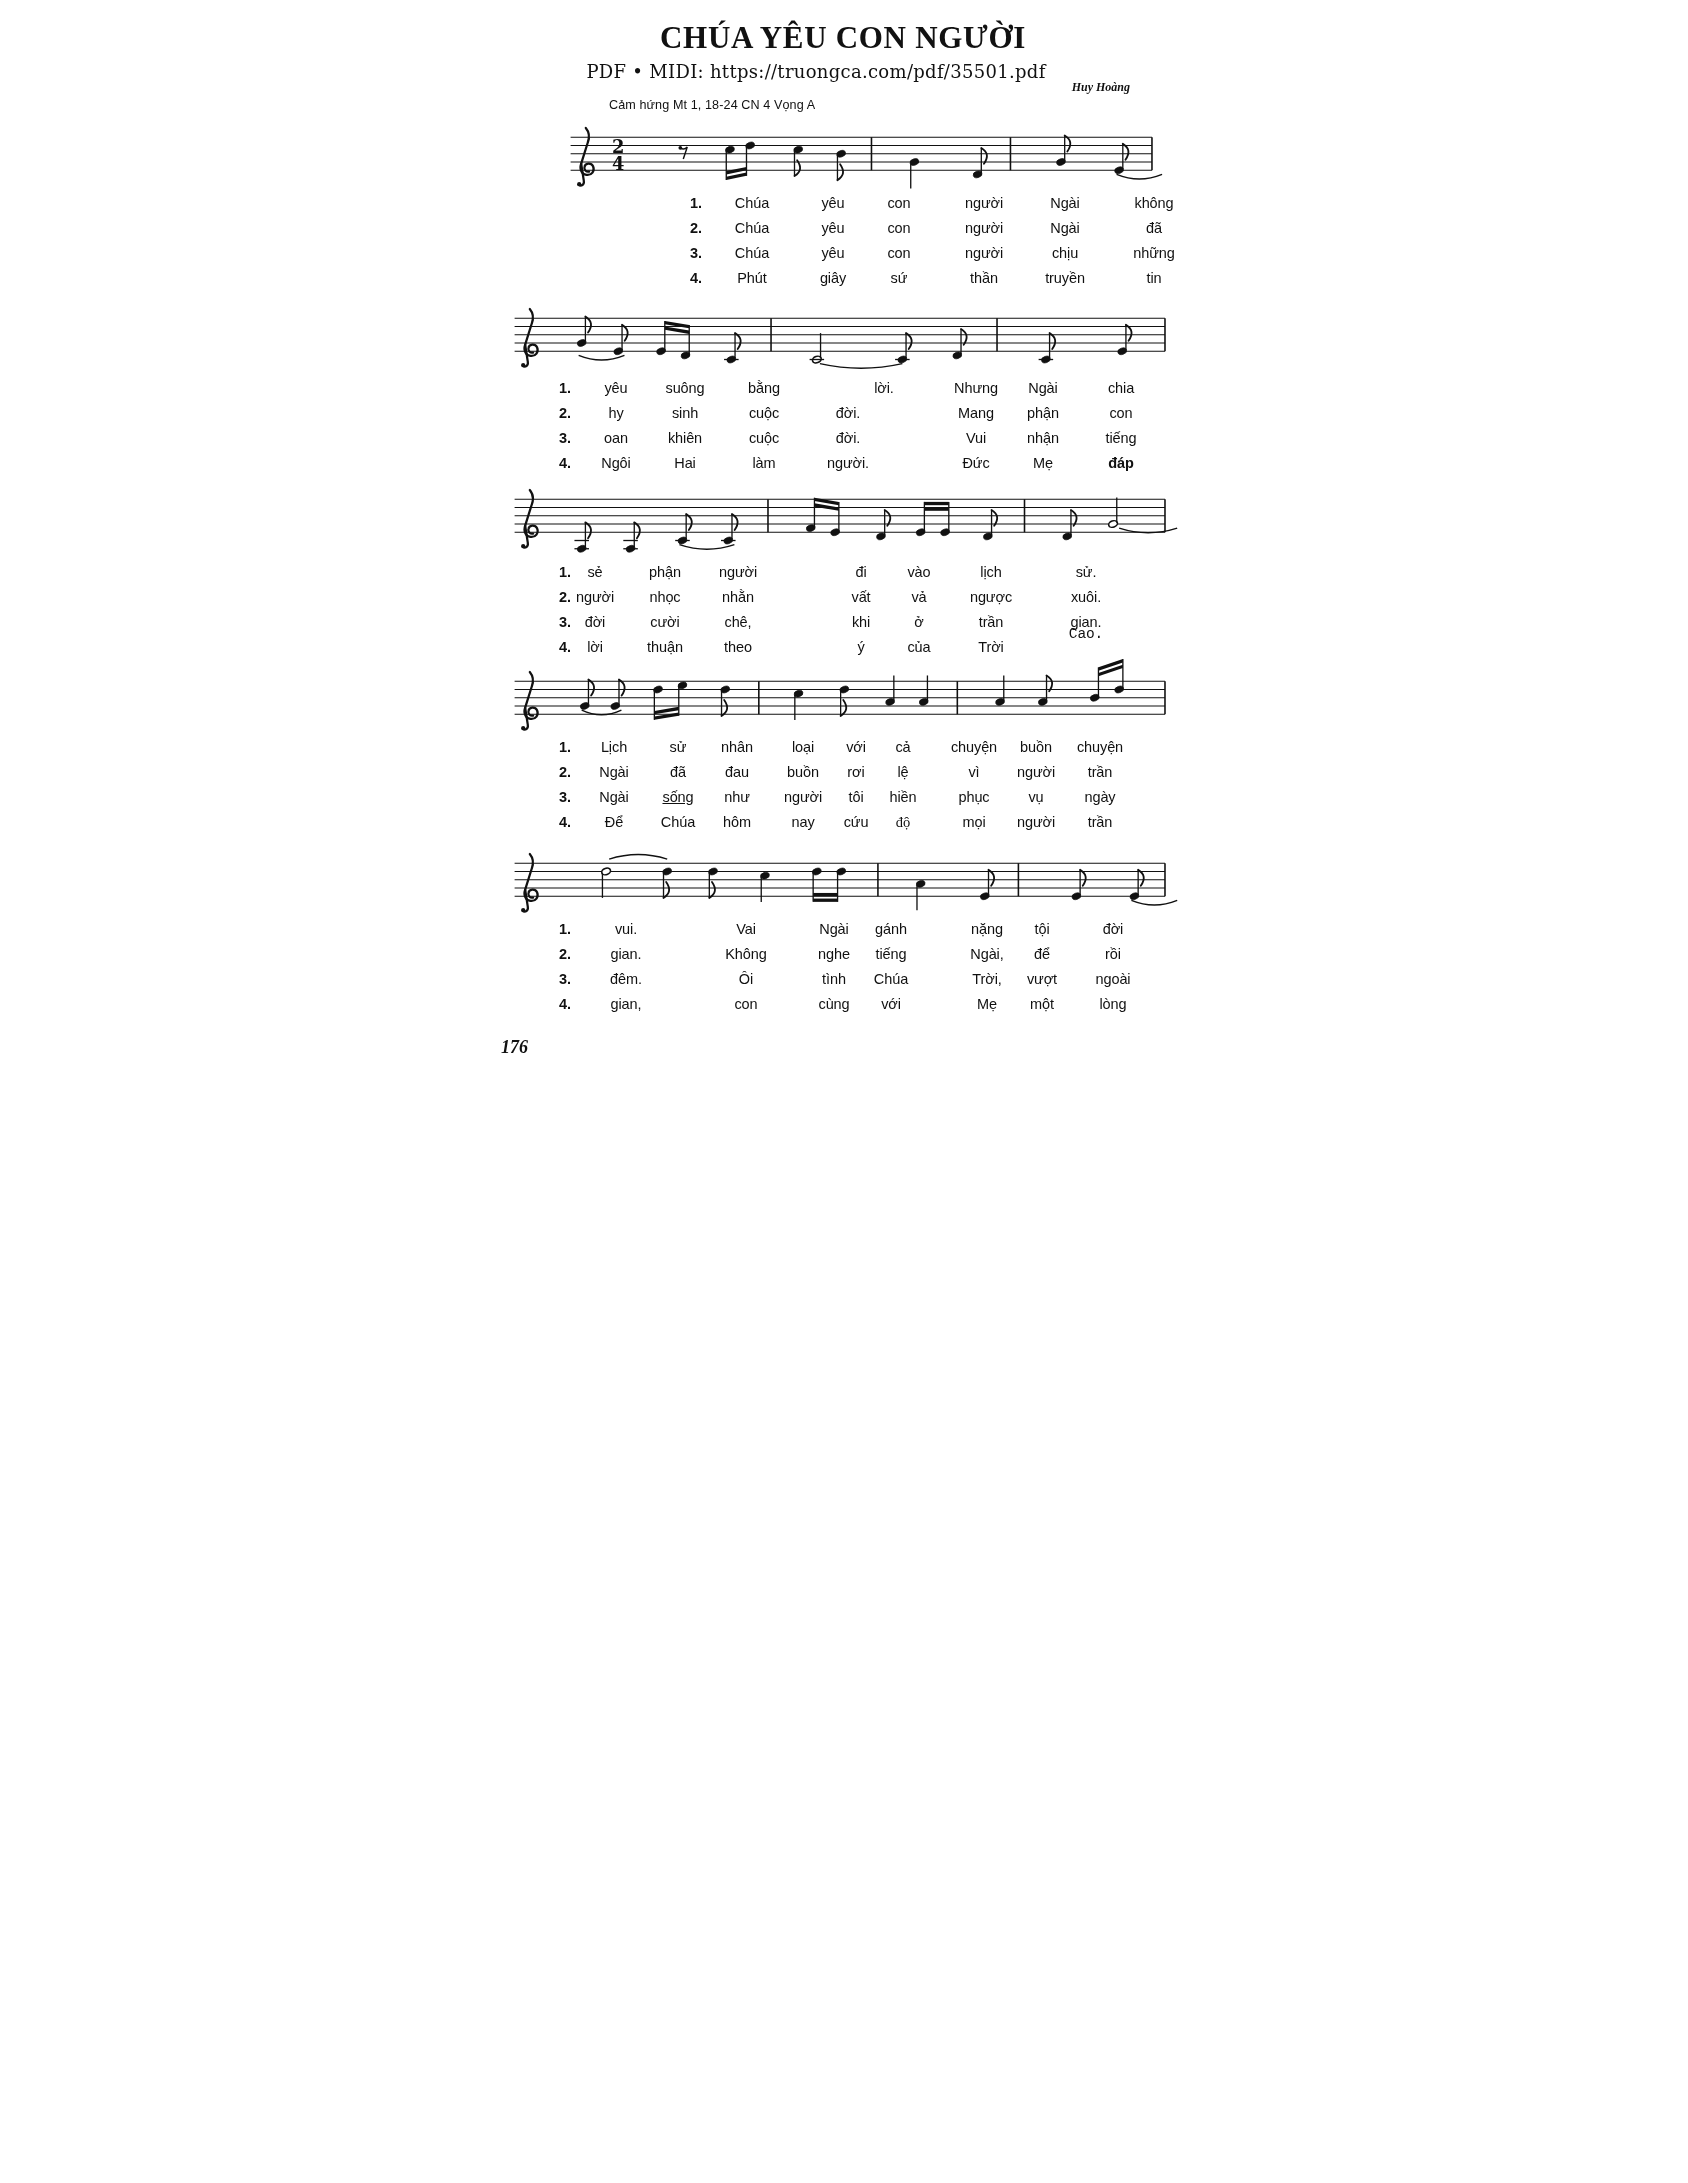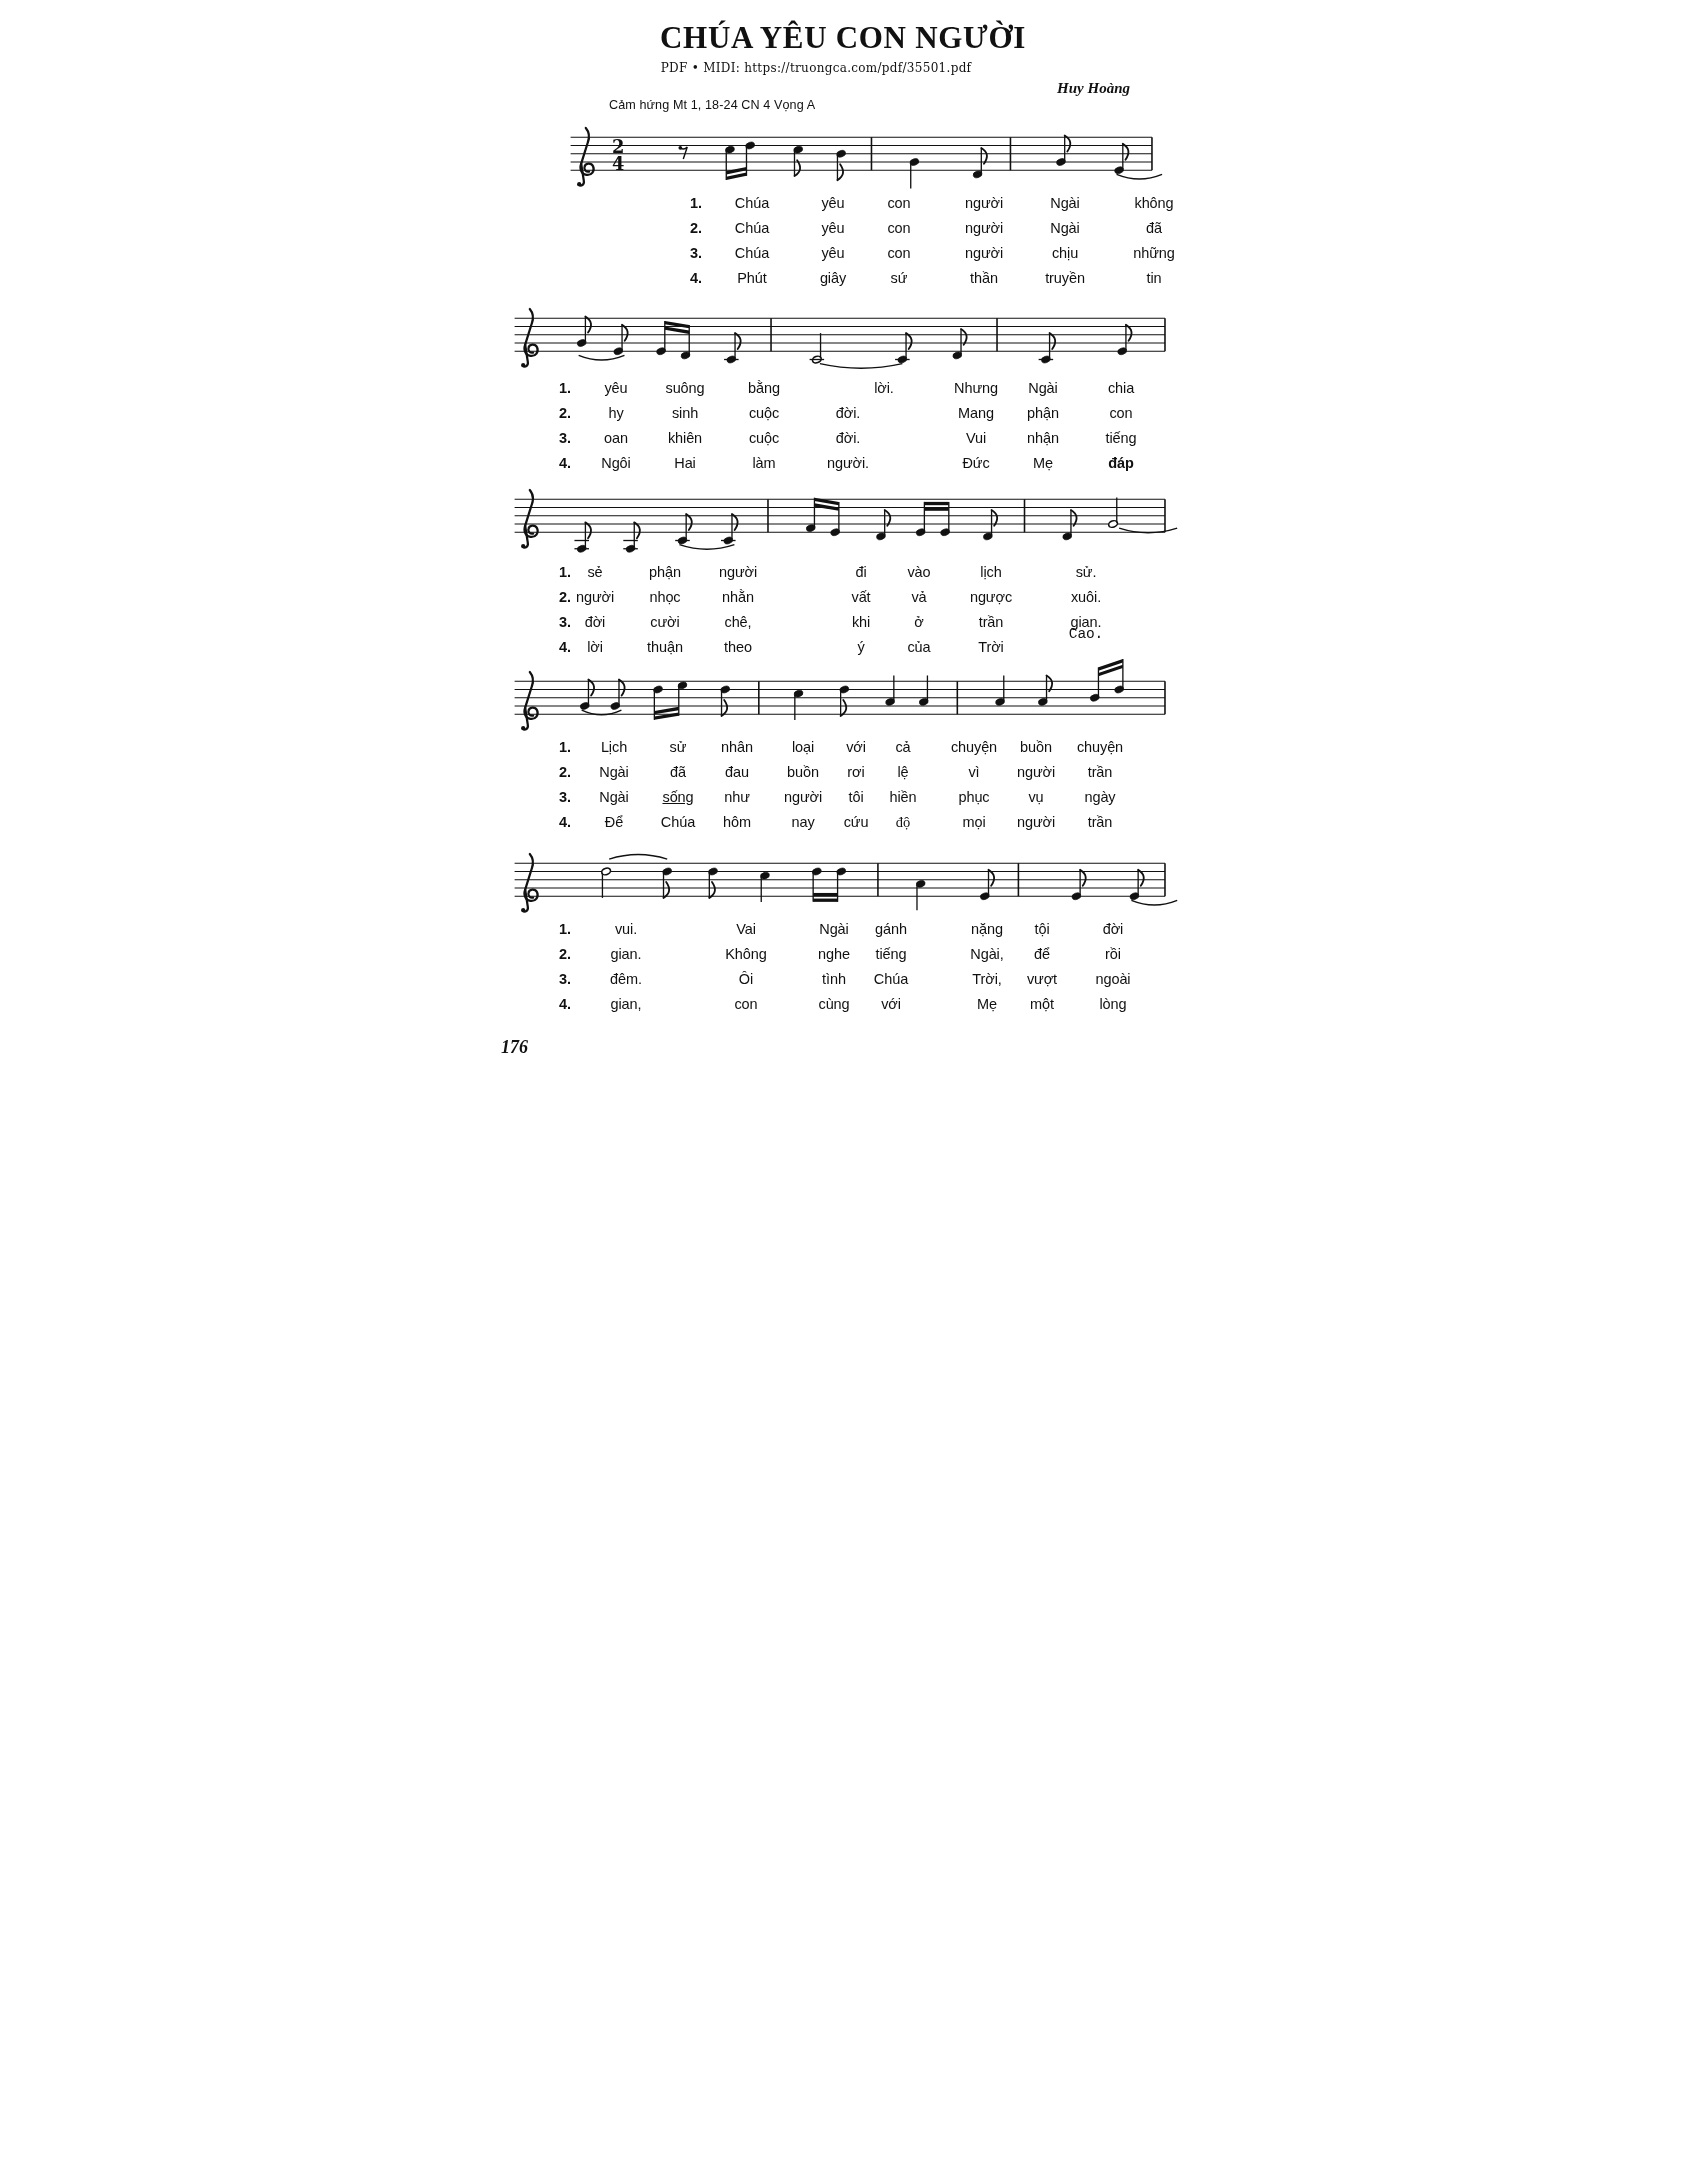"PDF • MIDI:" .subtitle { font-size: 12px -> 18px }
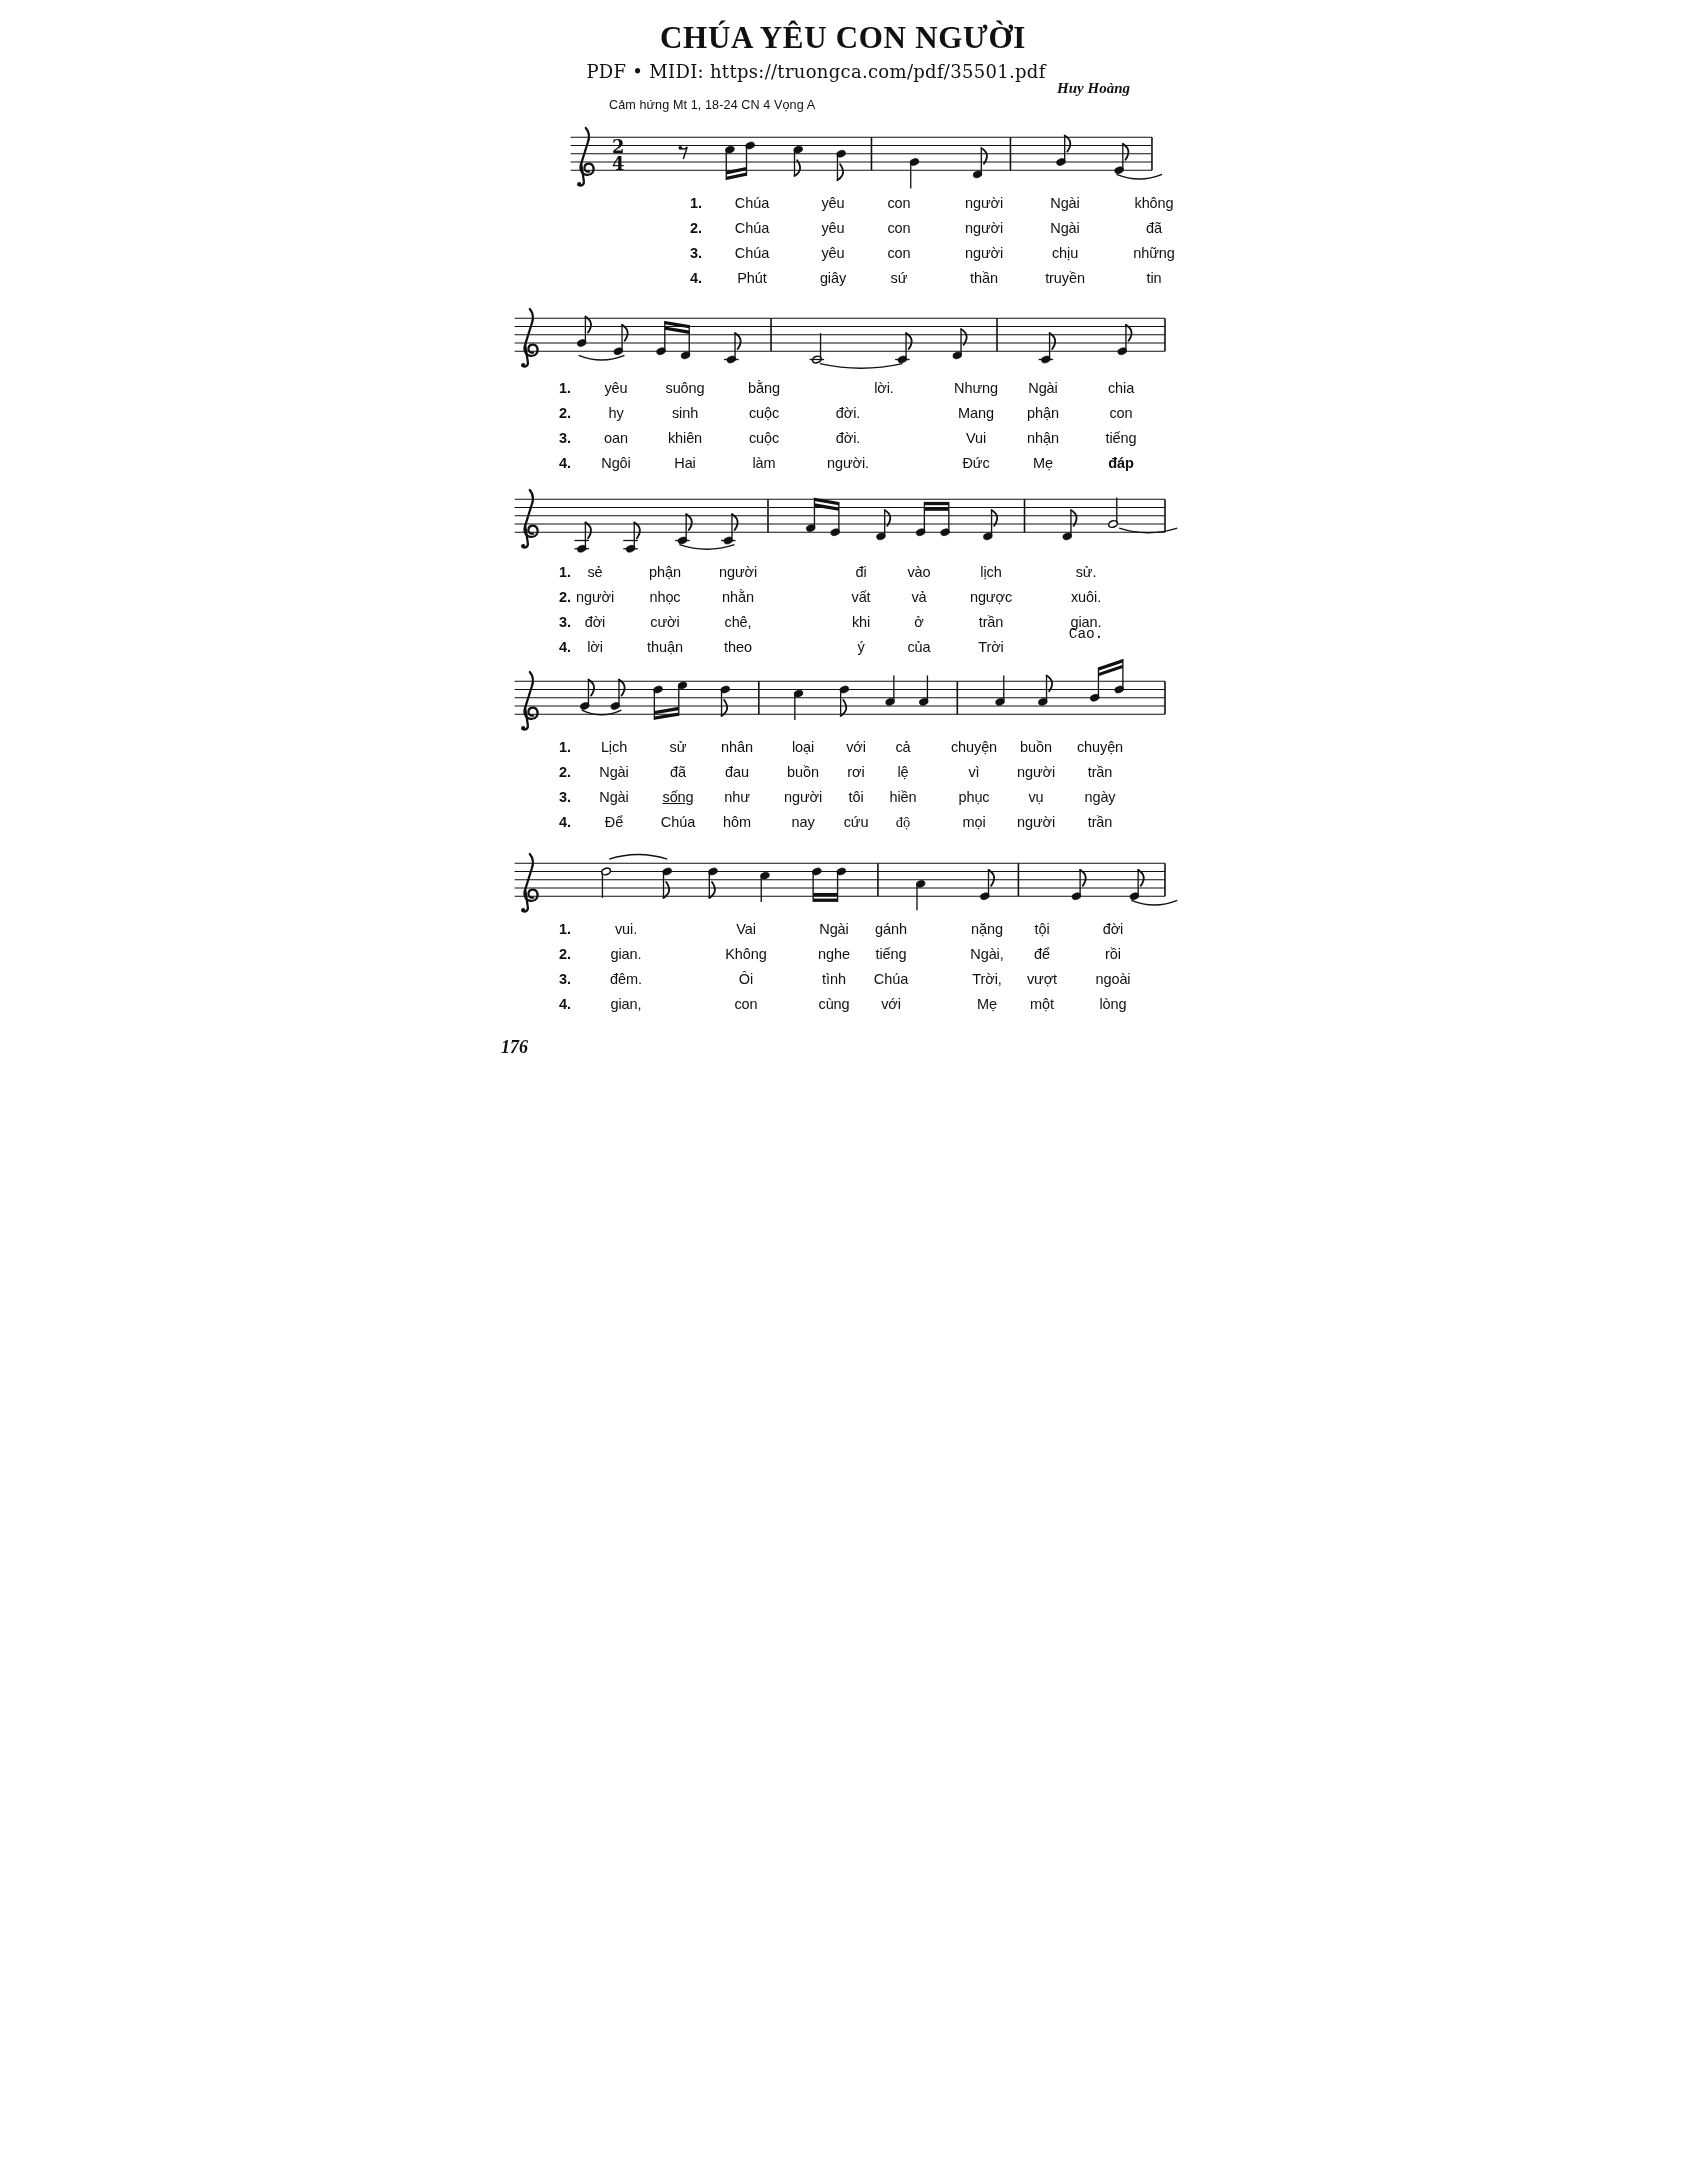"Huy Hoàng" .author { font-size: 15px -> 12px }
